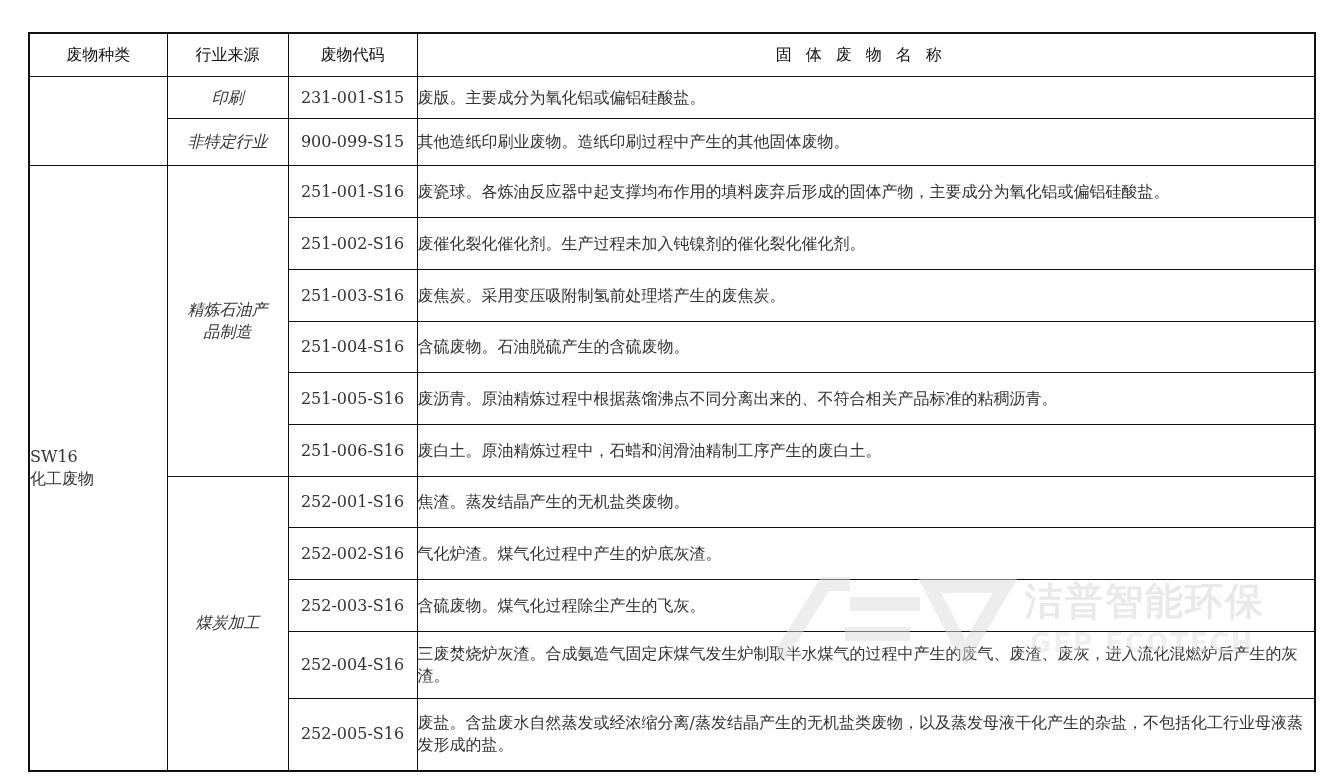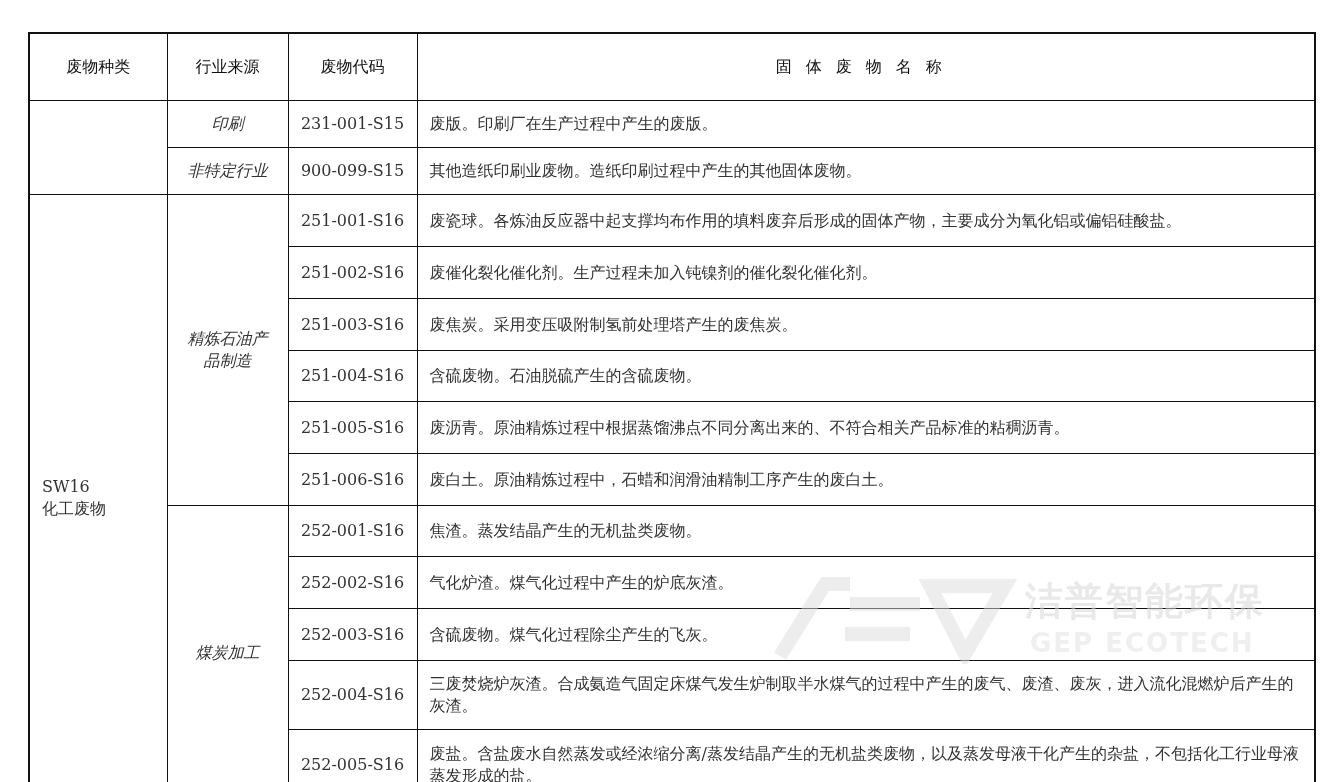"废物种类" table.waste-table td, table.waste-table th { padding: 12px -> 0 }
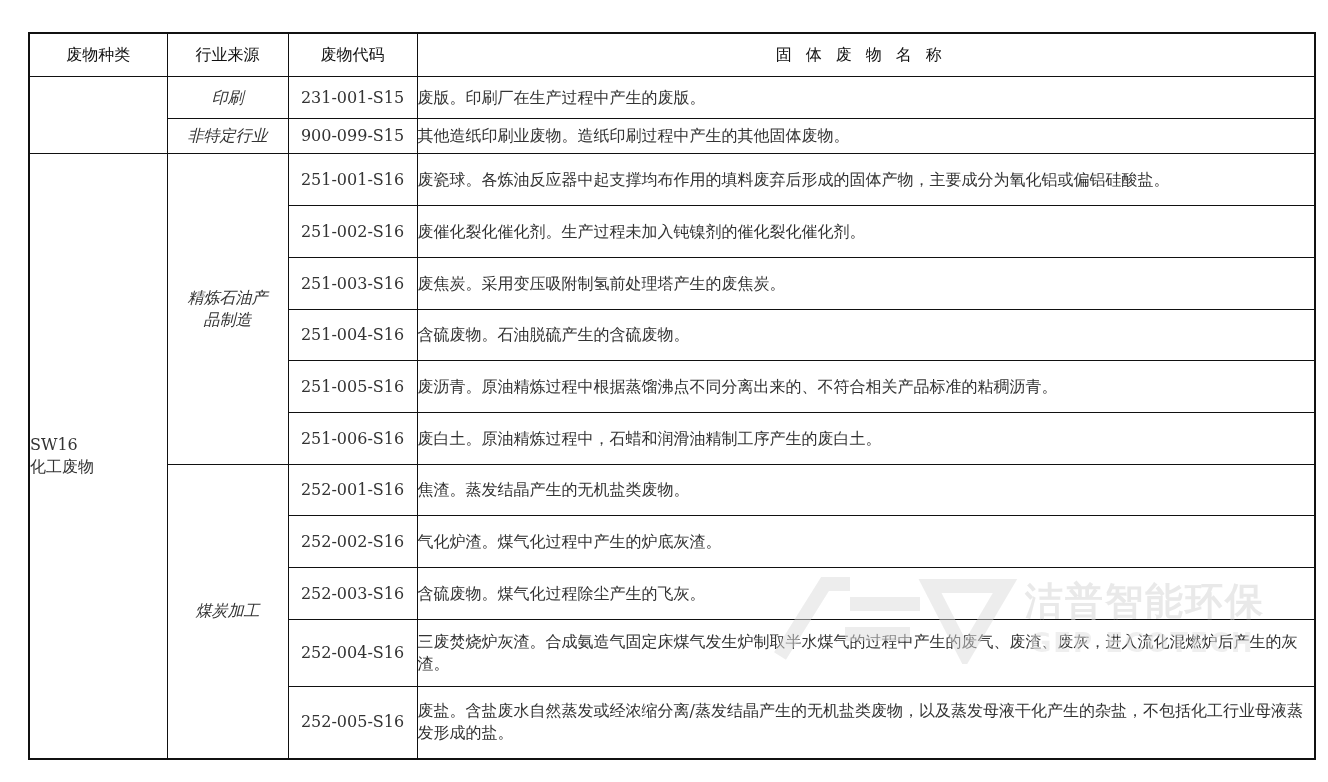"废版。印刷厂在生产过程中产生的废版。" td.desc { text: 印刷厂在生产过程中产生的废版 -> 主要成分为氧化铝或偏铝硅酸盐 }
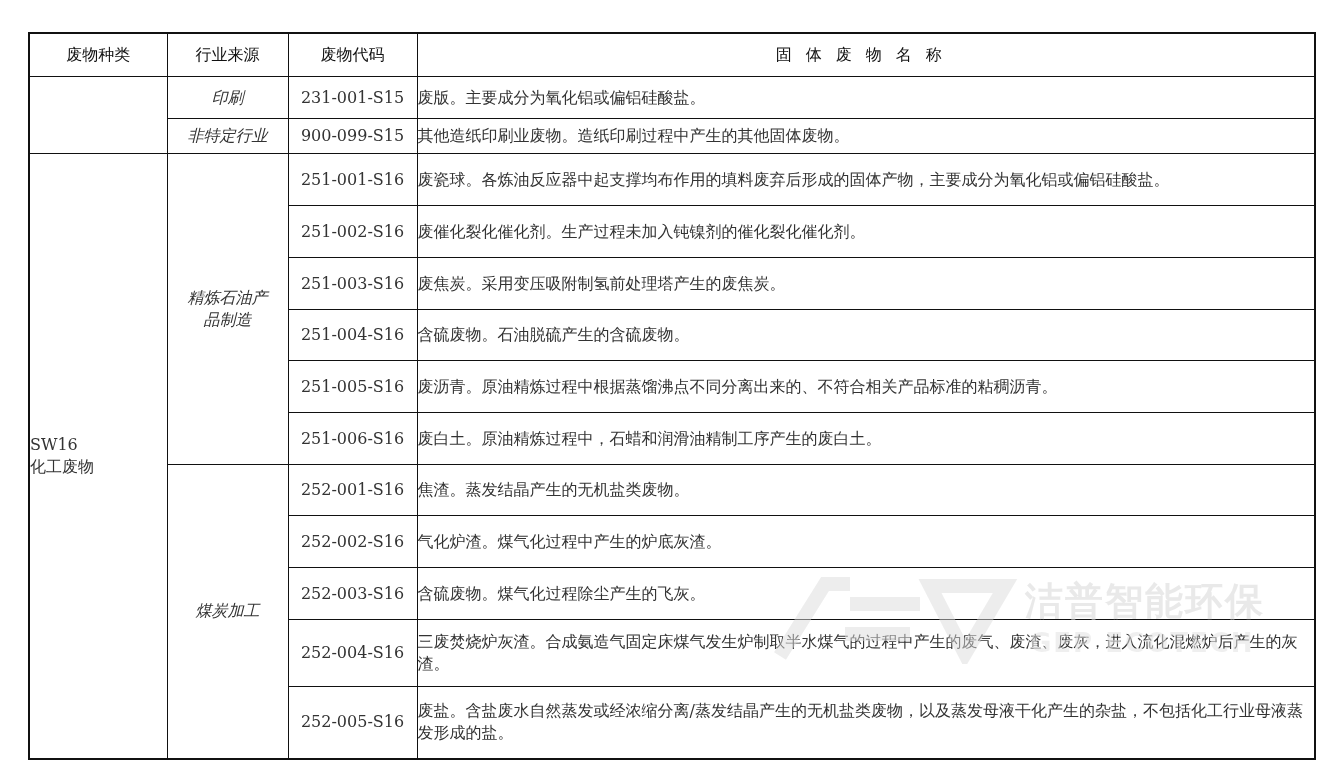"非特定行业" tr { height: 35px -> 47px }
